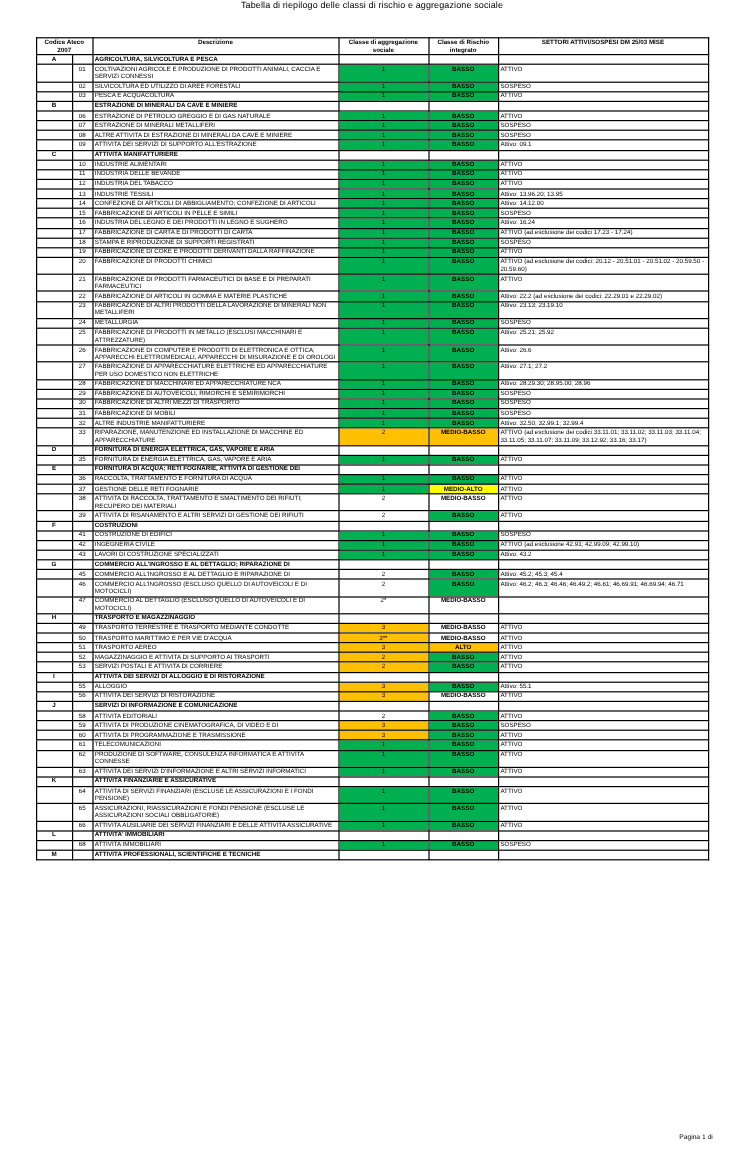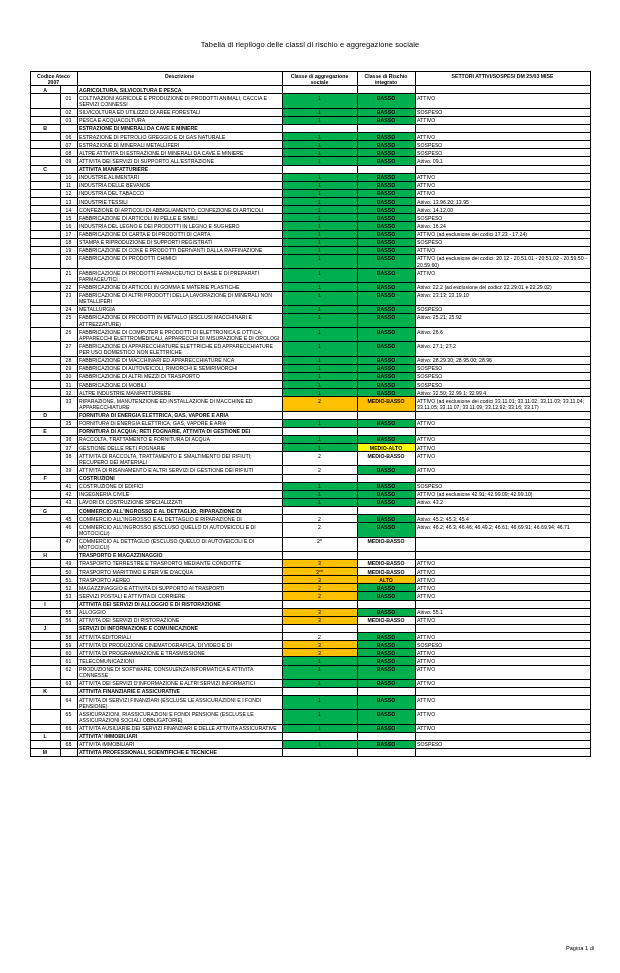"Tabella di riepilogo delle classi" .doc-title { padding-top: 40px -> none }
